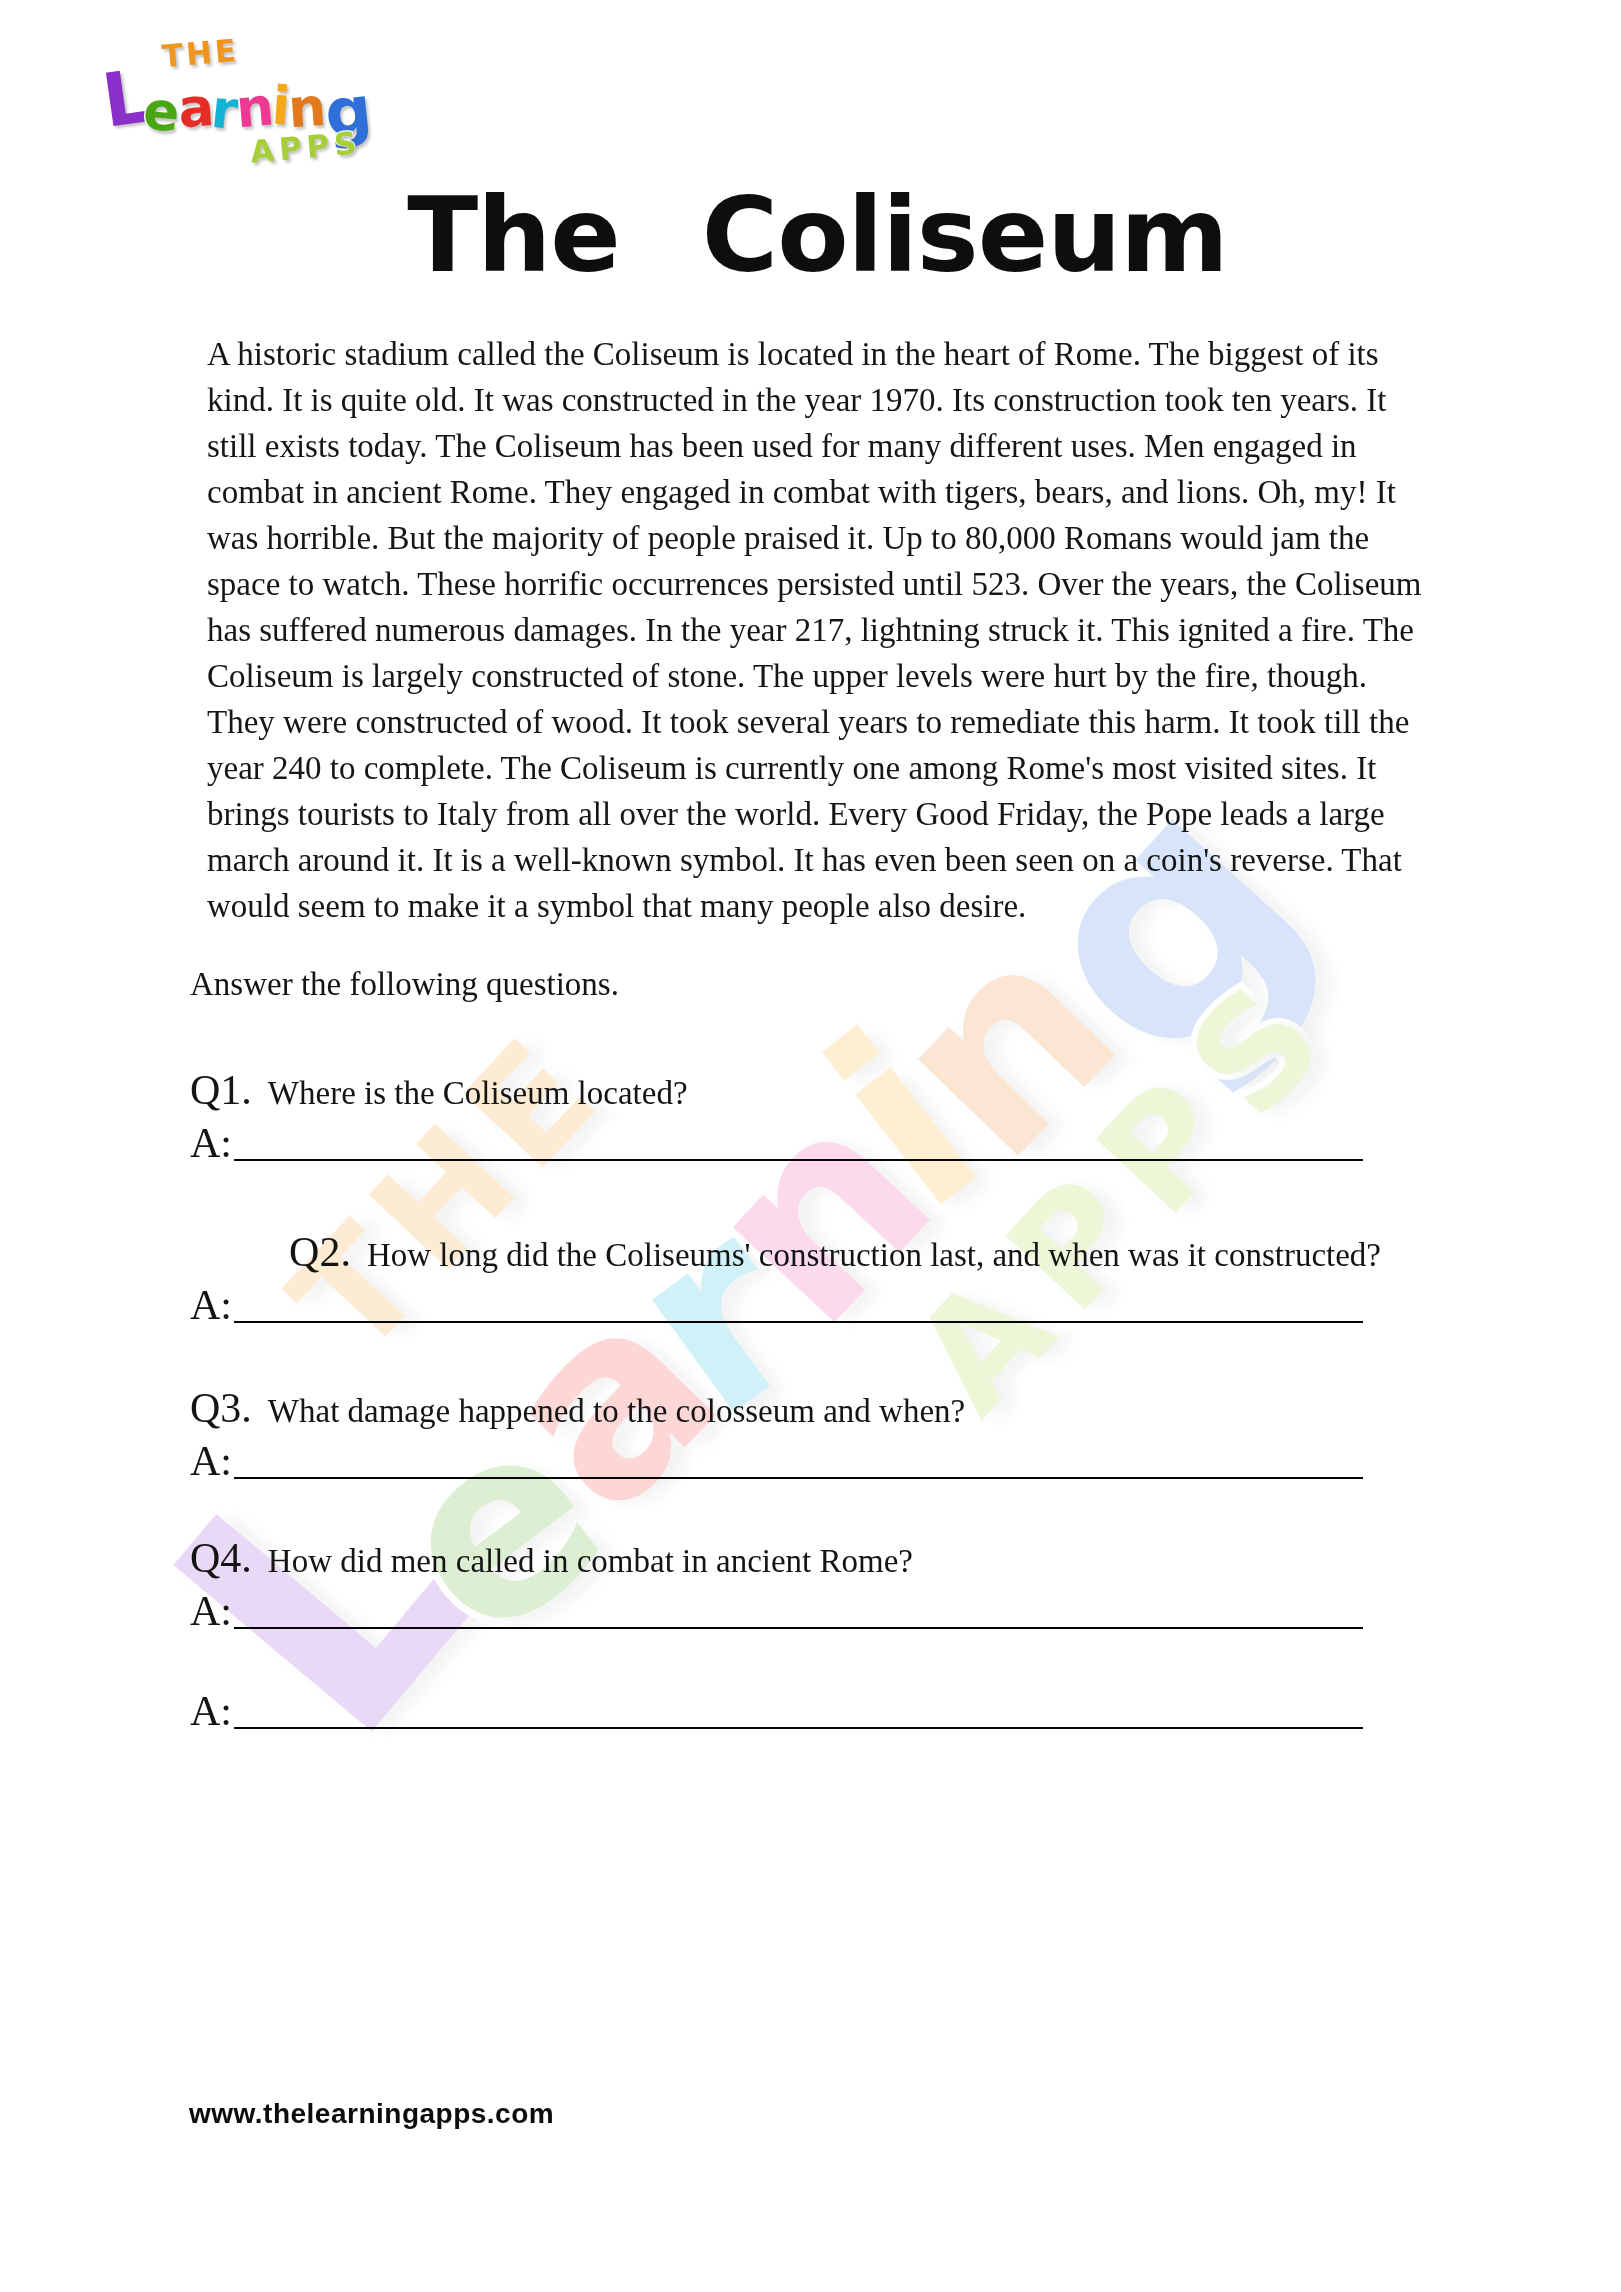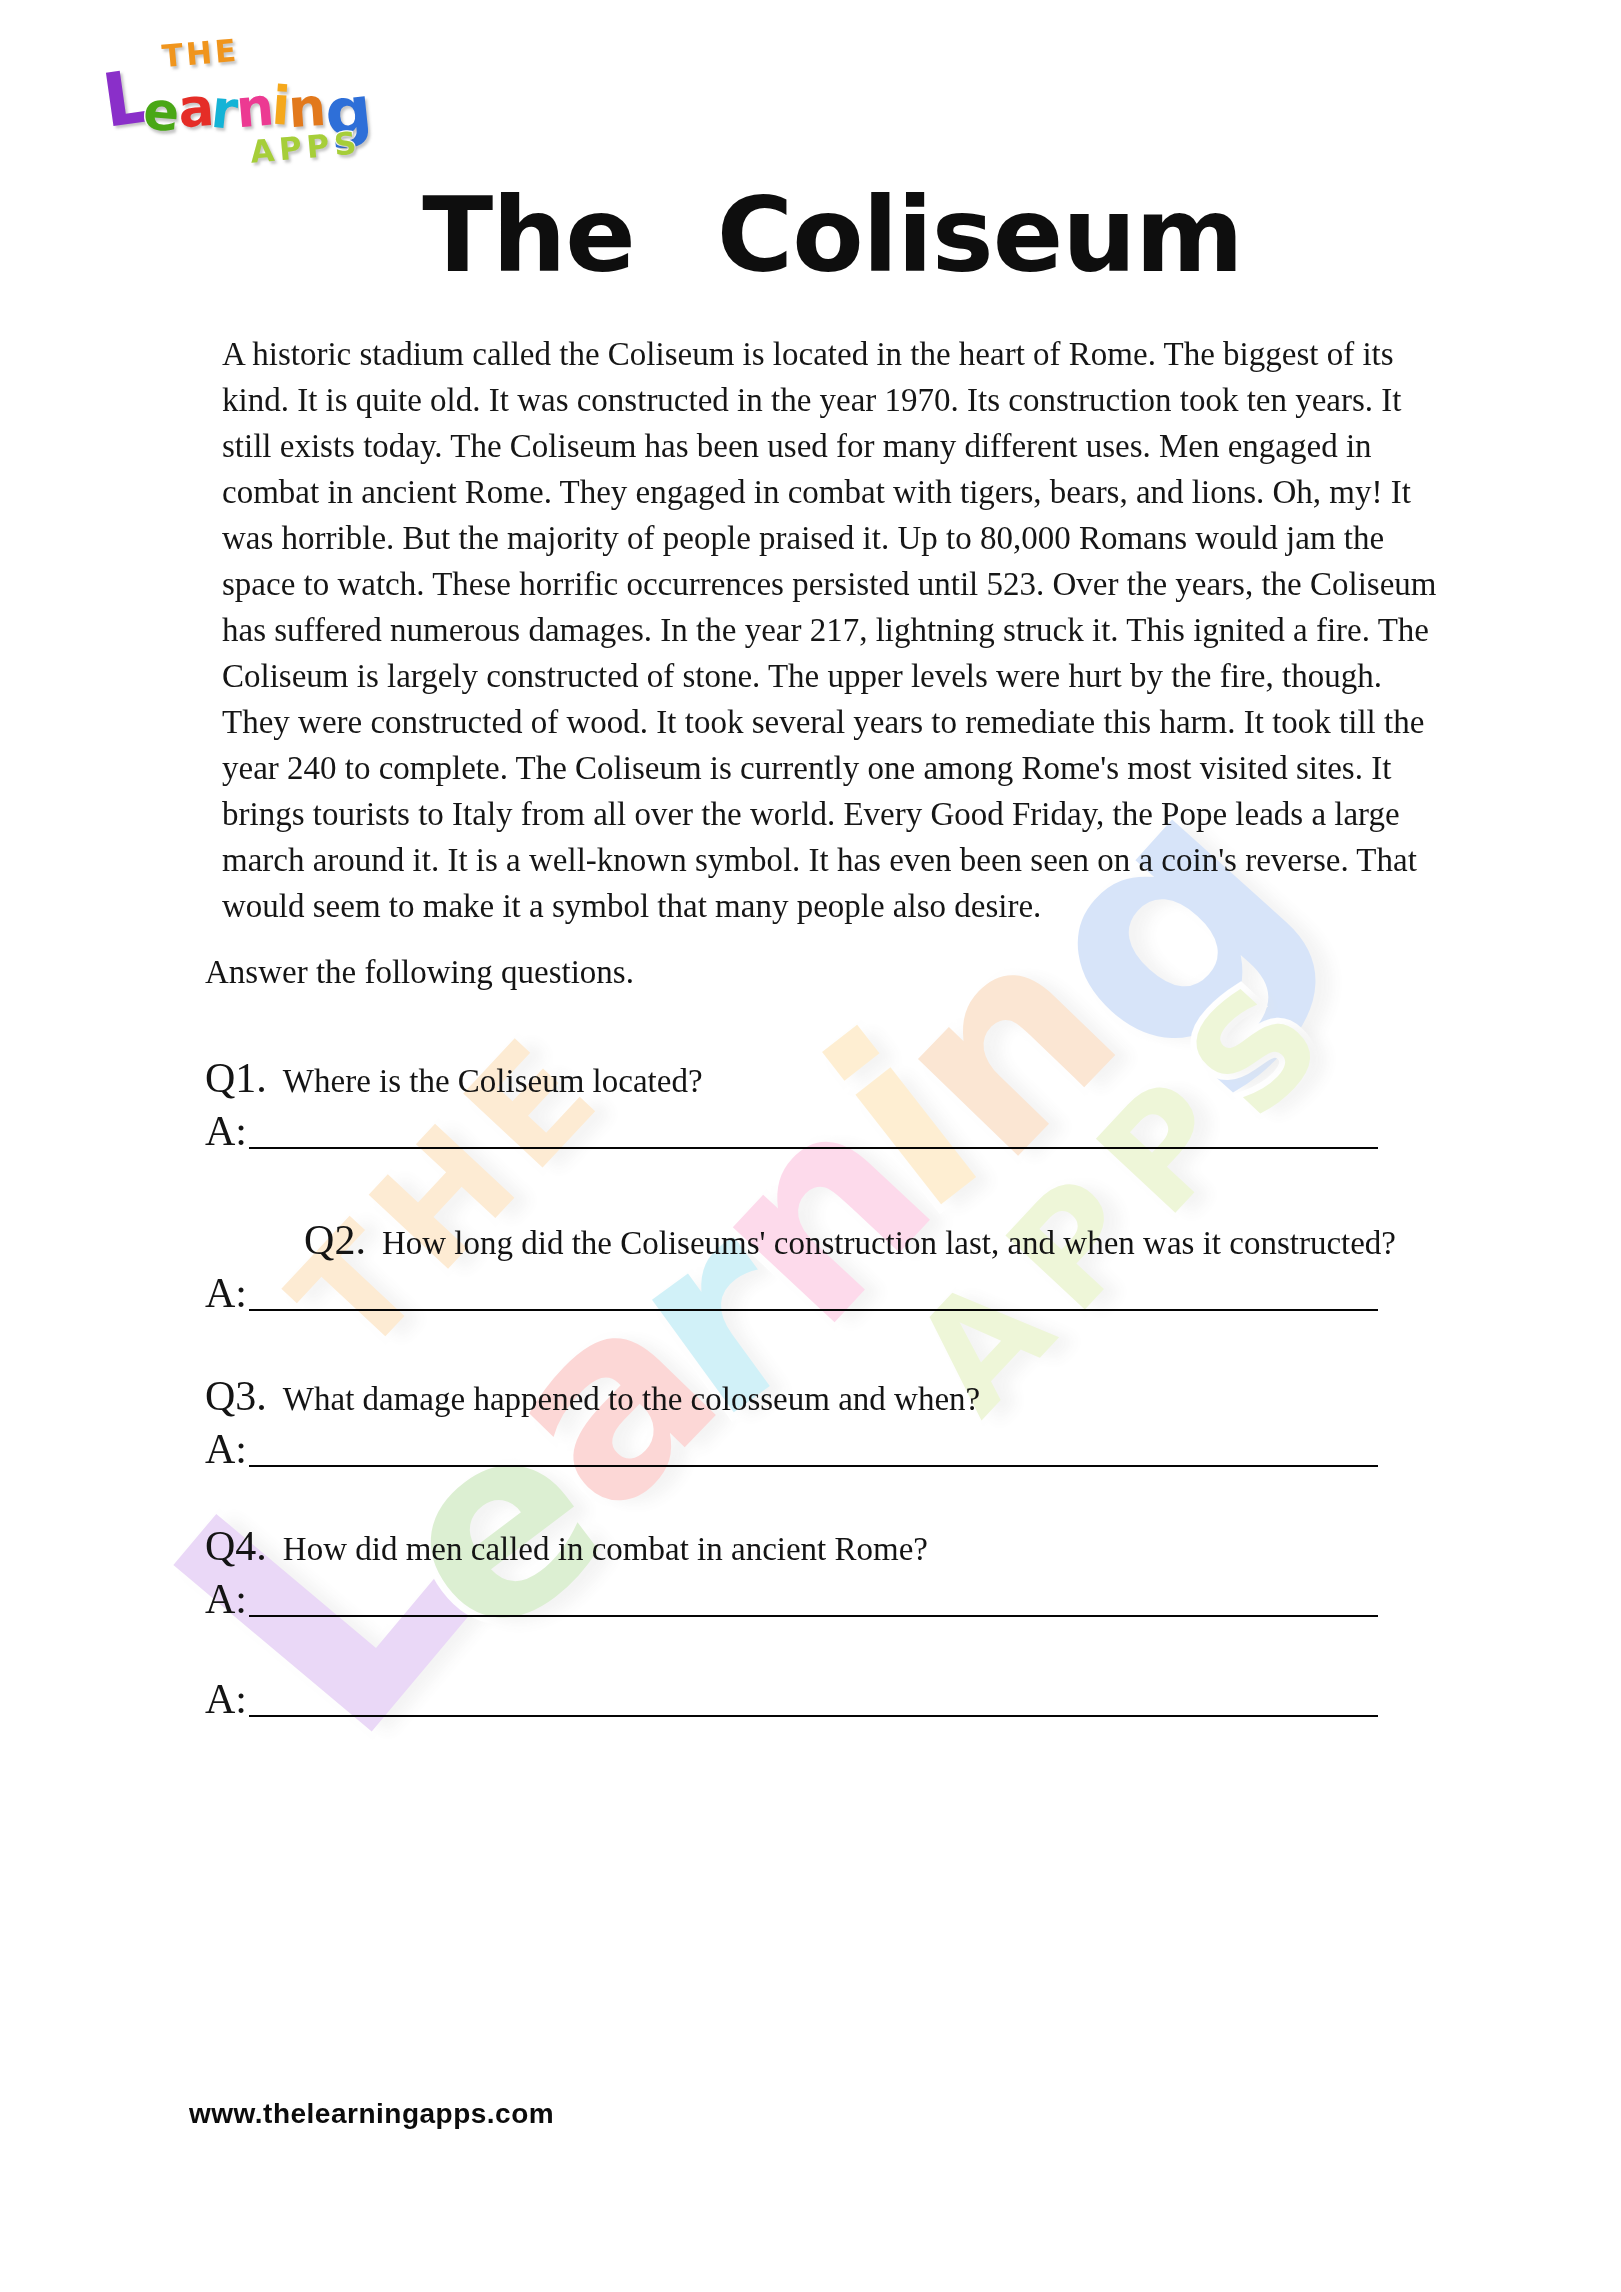"The Coliseum" .content { left: 205px -> 190px }
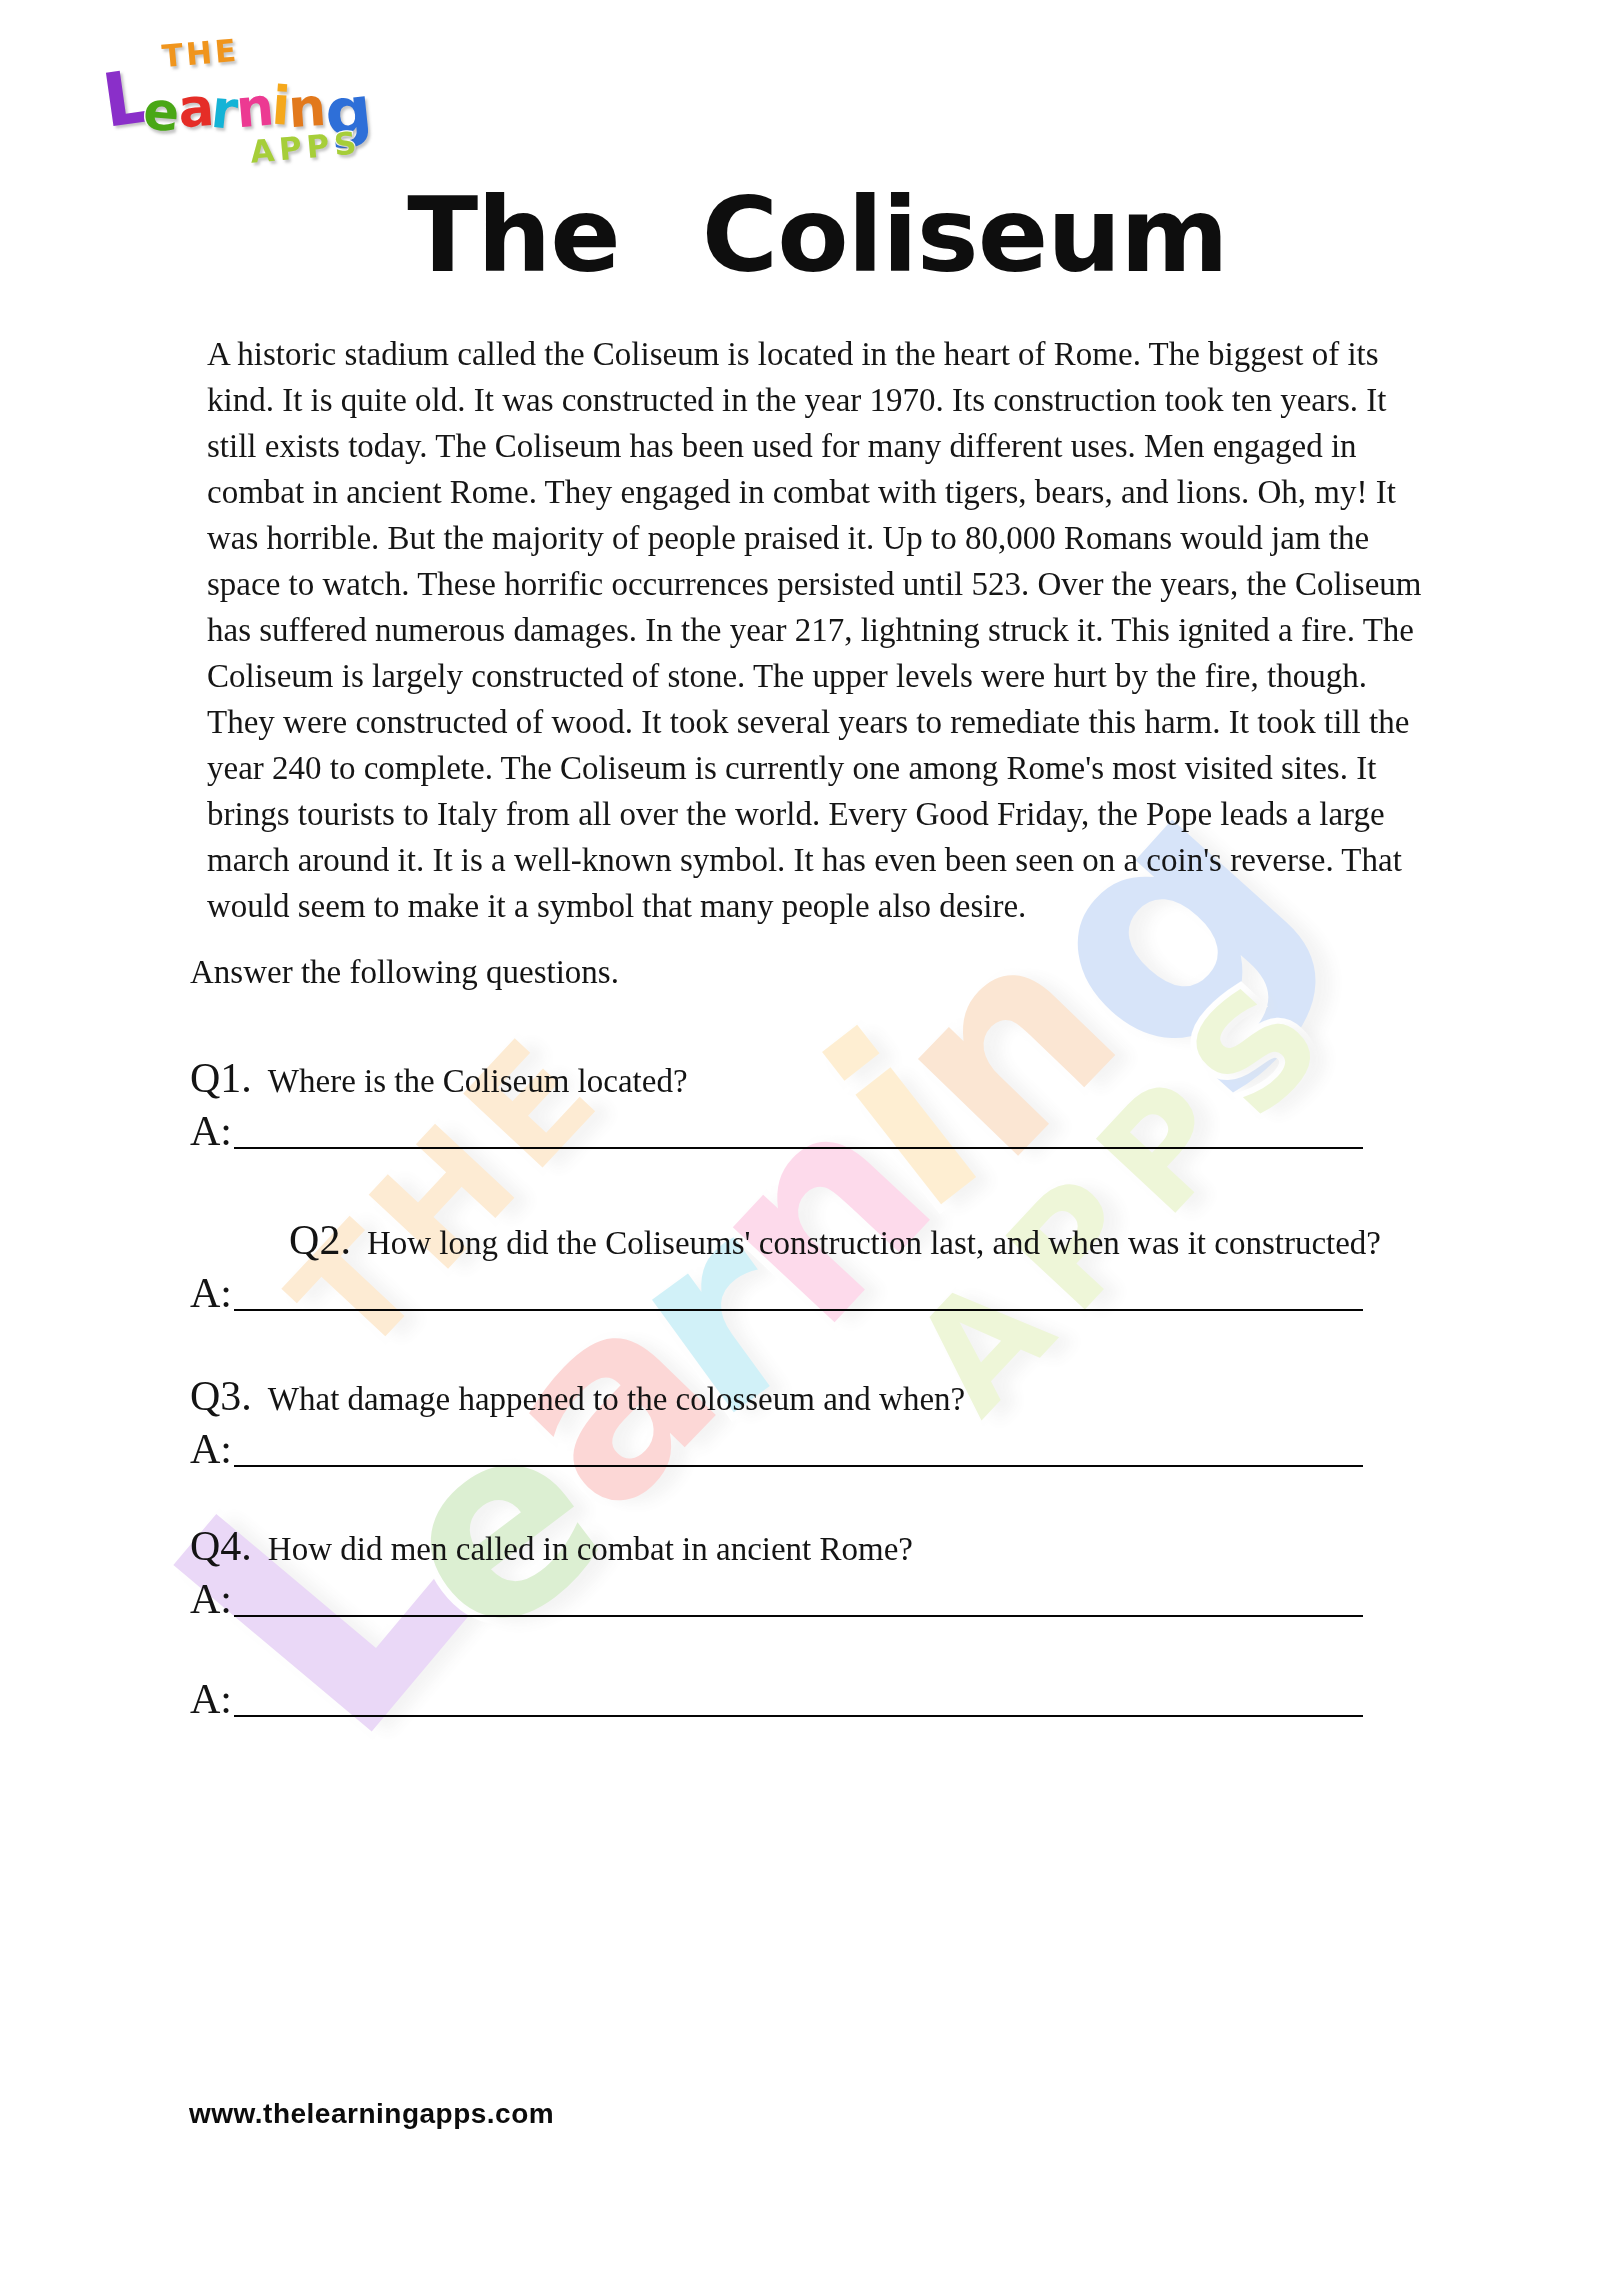"Answer the following questions." .instruction { margin: 20px 0 0 -> 32px 0 0 }
